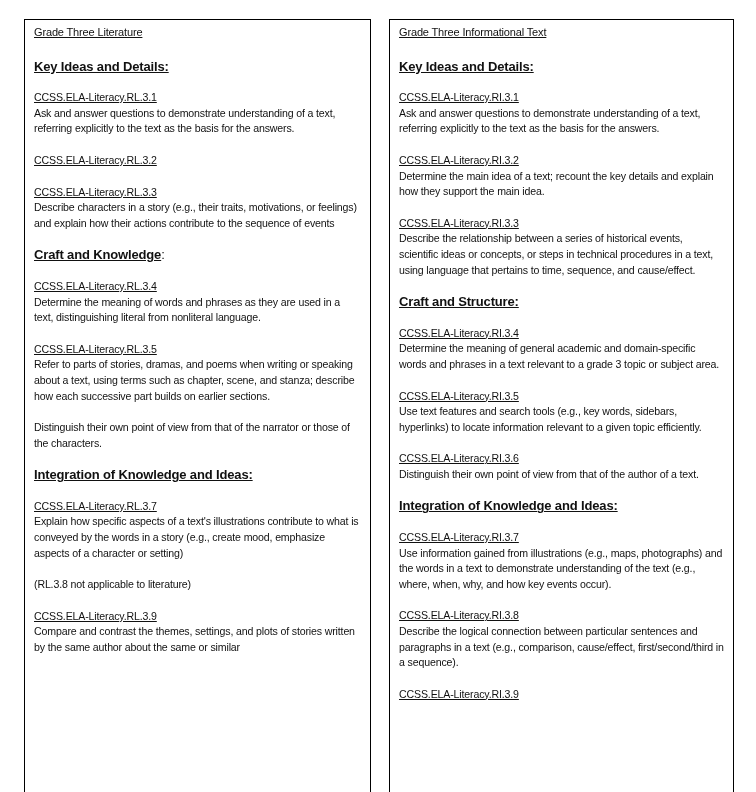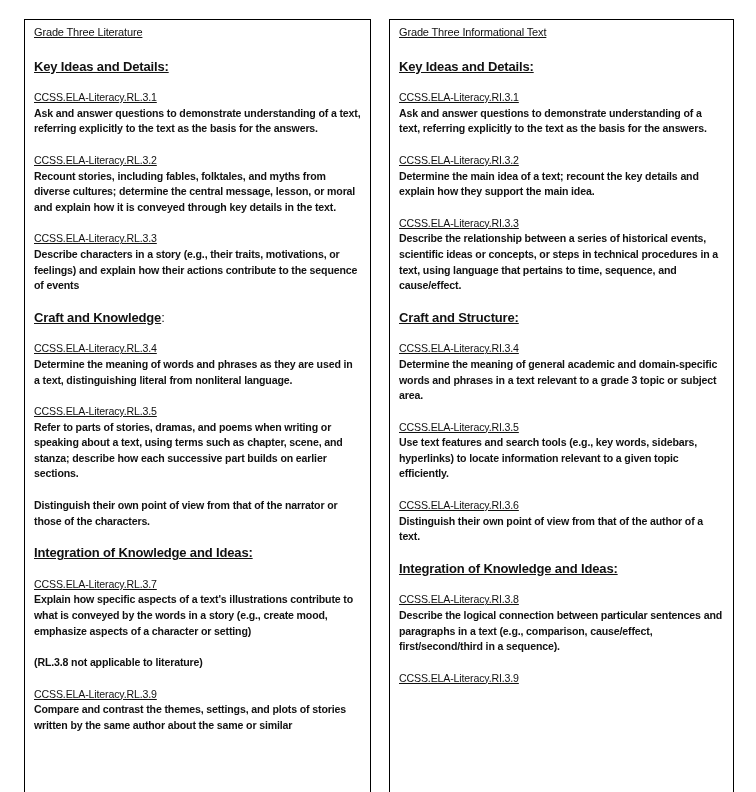"Ask and answer questions to" .standard-text { font-weight: bold -> none }
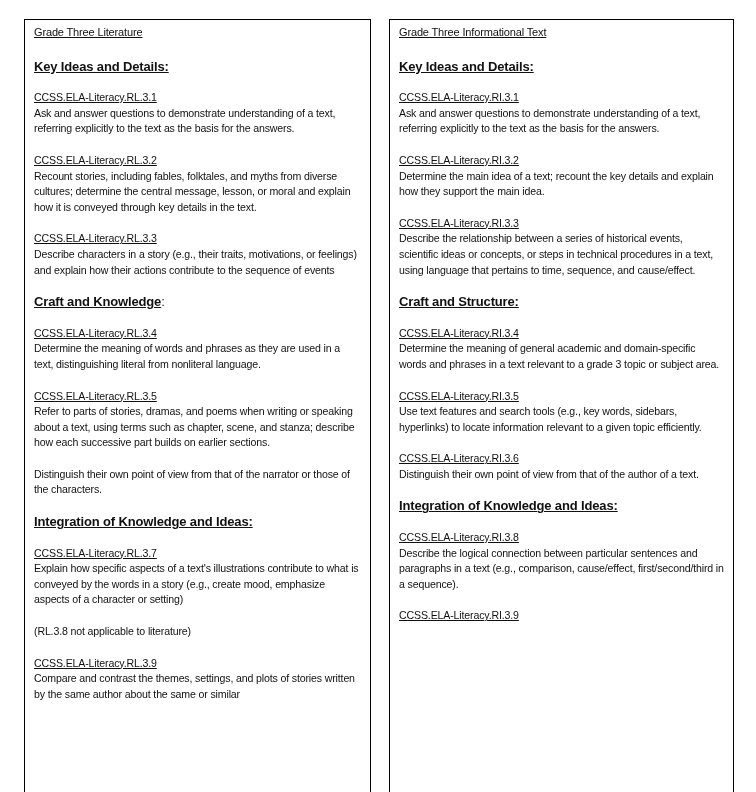"Recount stories, including fables," span.standard-text { html: <span>Recount stories, including fables, folktales, and myths from diverse cultures; determine the central message, lesson, or moral and explain how it is conveyed through key details in the text.</span> -> none }
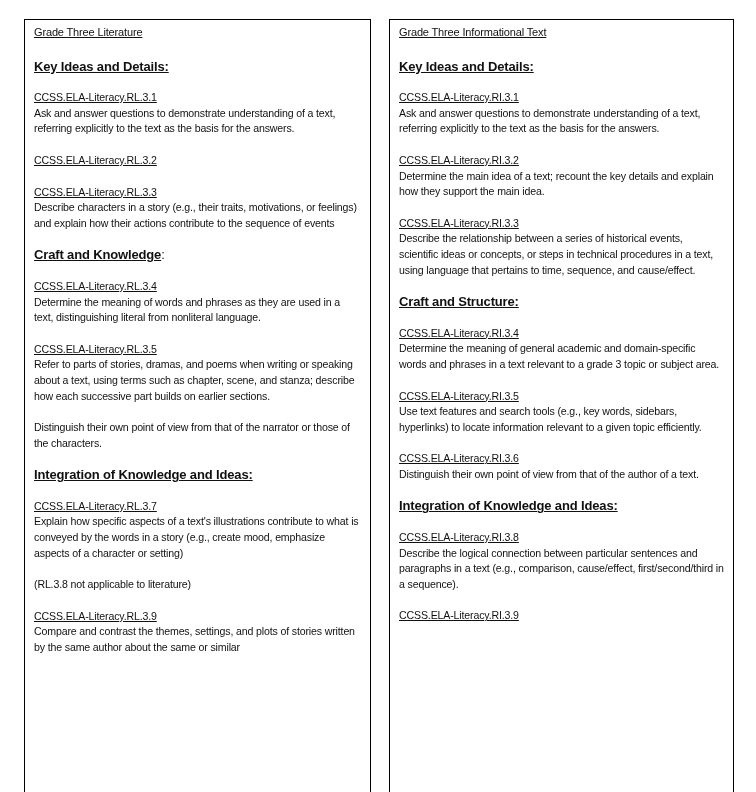"CCSS.ELA-Literacy.RI.3.7" div.standard { html: none -> <div> <span>CCSS.ELA-Literacy.RI.3.7</span> <span>Use information gained from illustrations (e.g., maps, photographs) and the words in a text to demonstrate understanding of the text (e.g., where, when, why, and how key events occur).</span> </div> }
